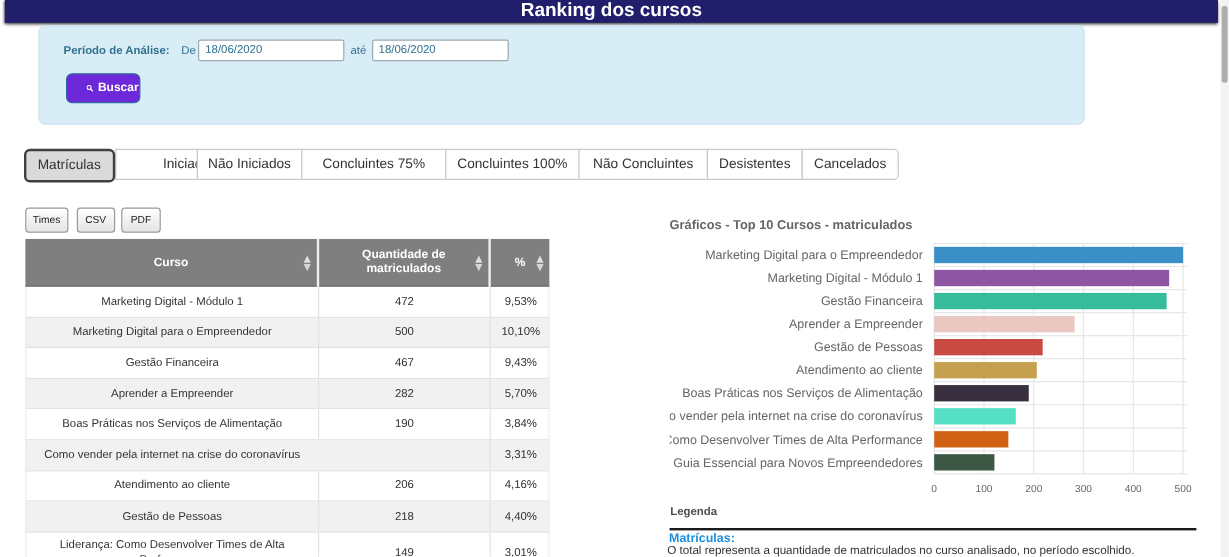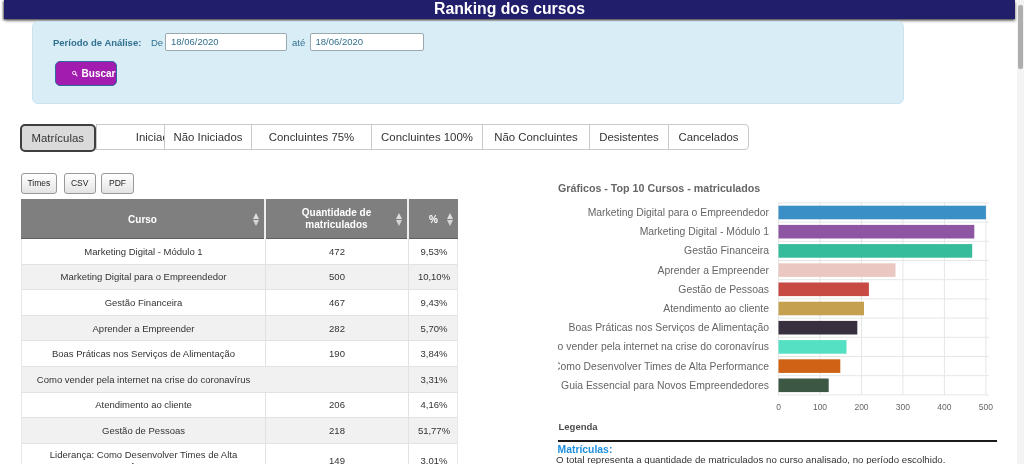"Buscar" #buscar { background: #a21caf -> #6d28d9 }
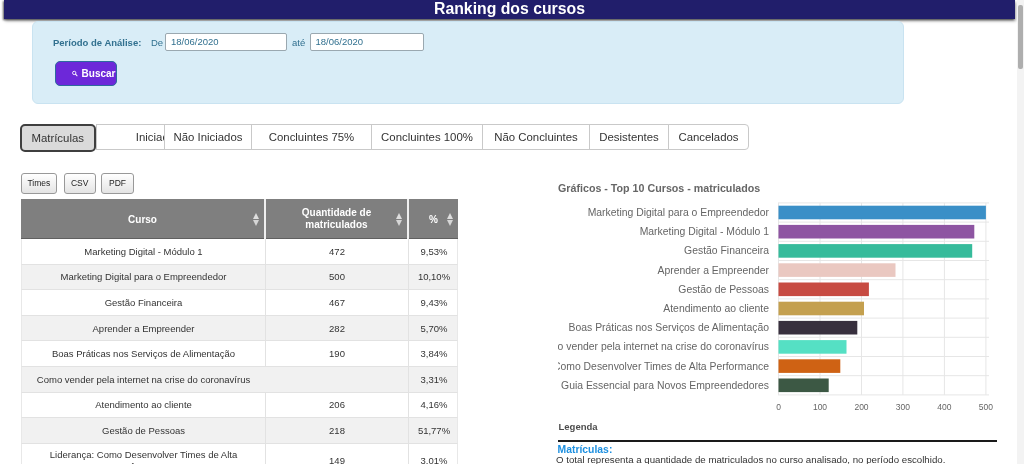"51,77%" div.cell { text: 51,77% -> 4,40% }
